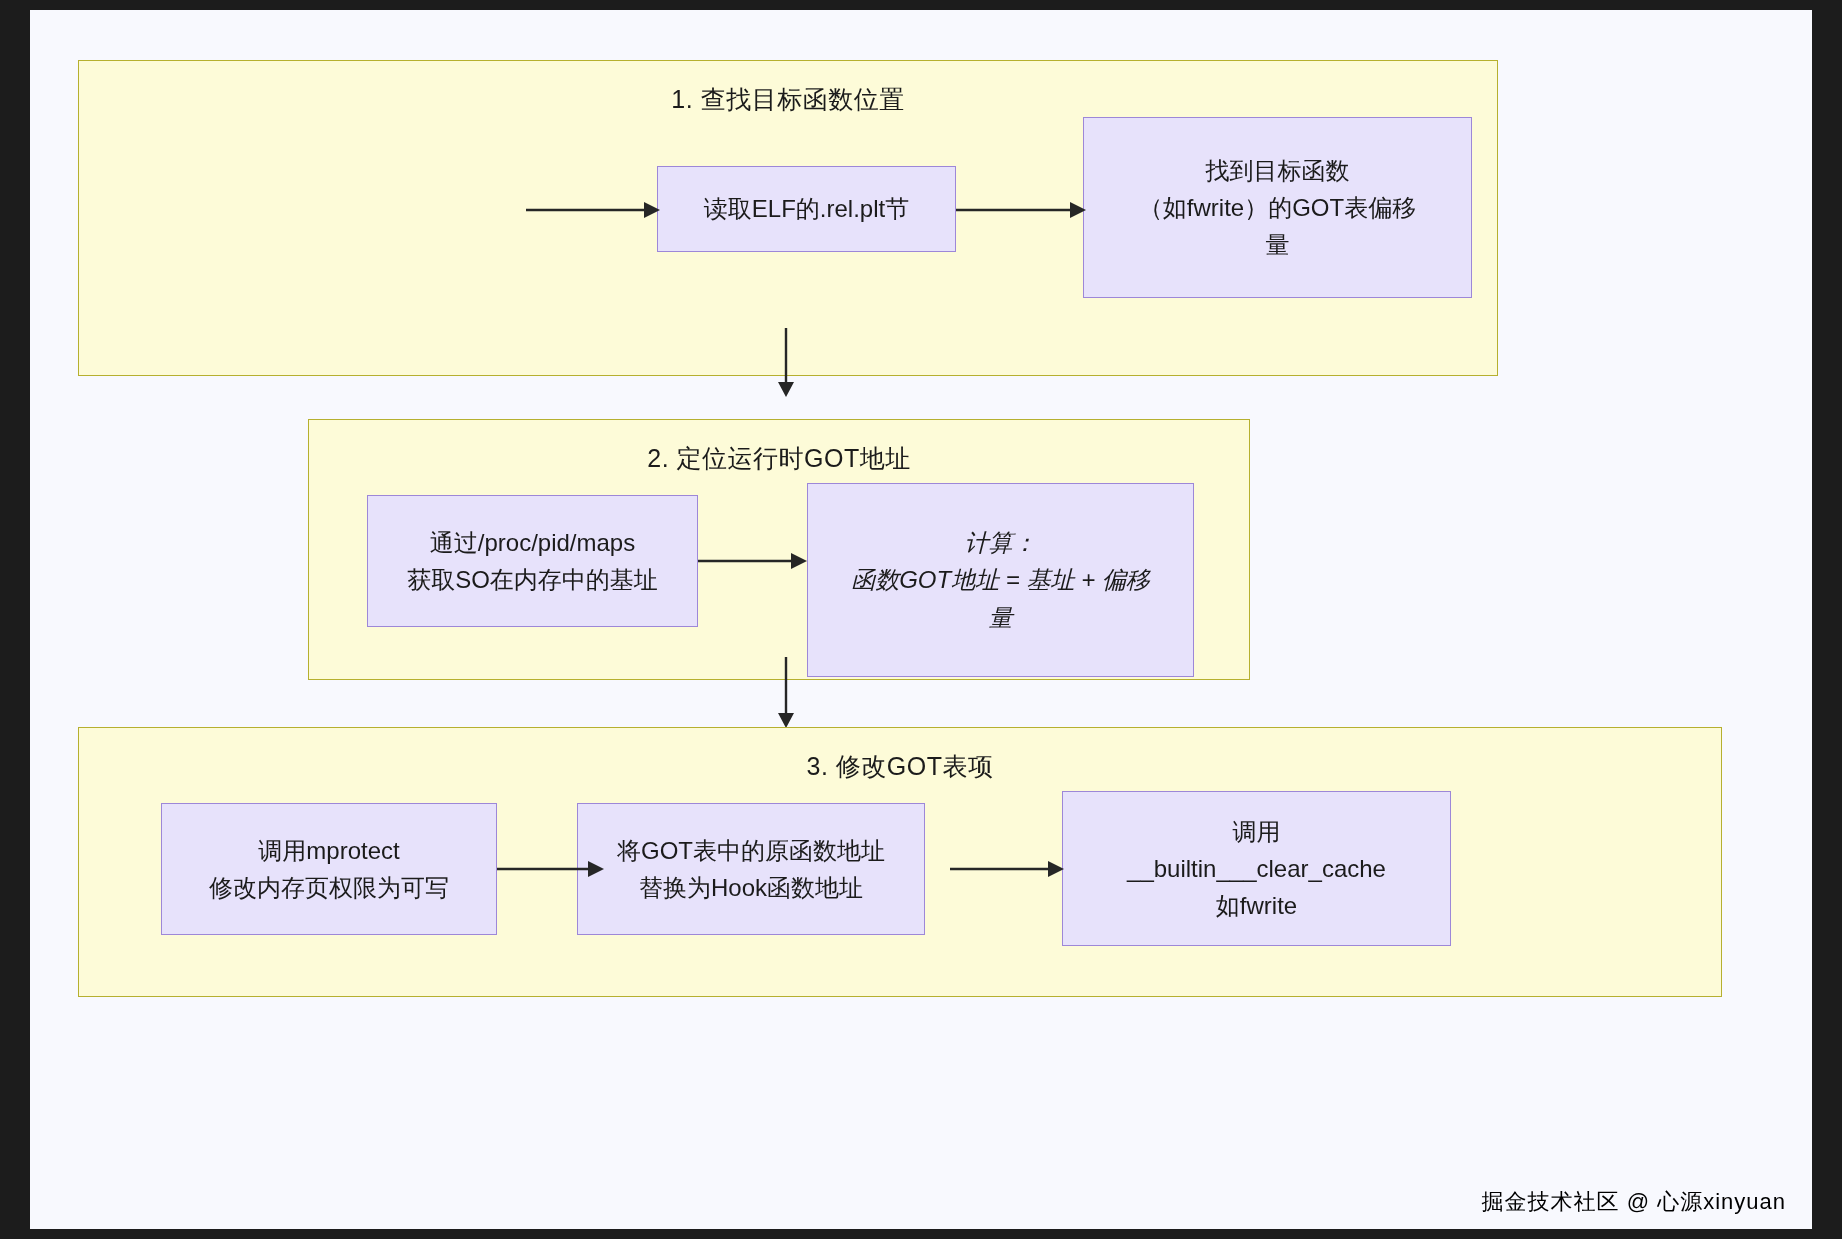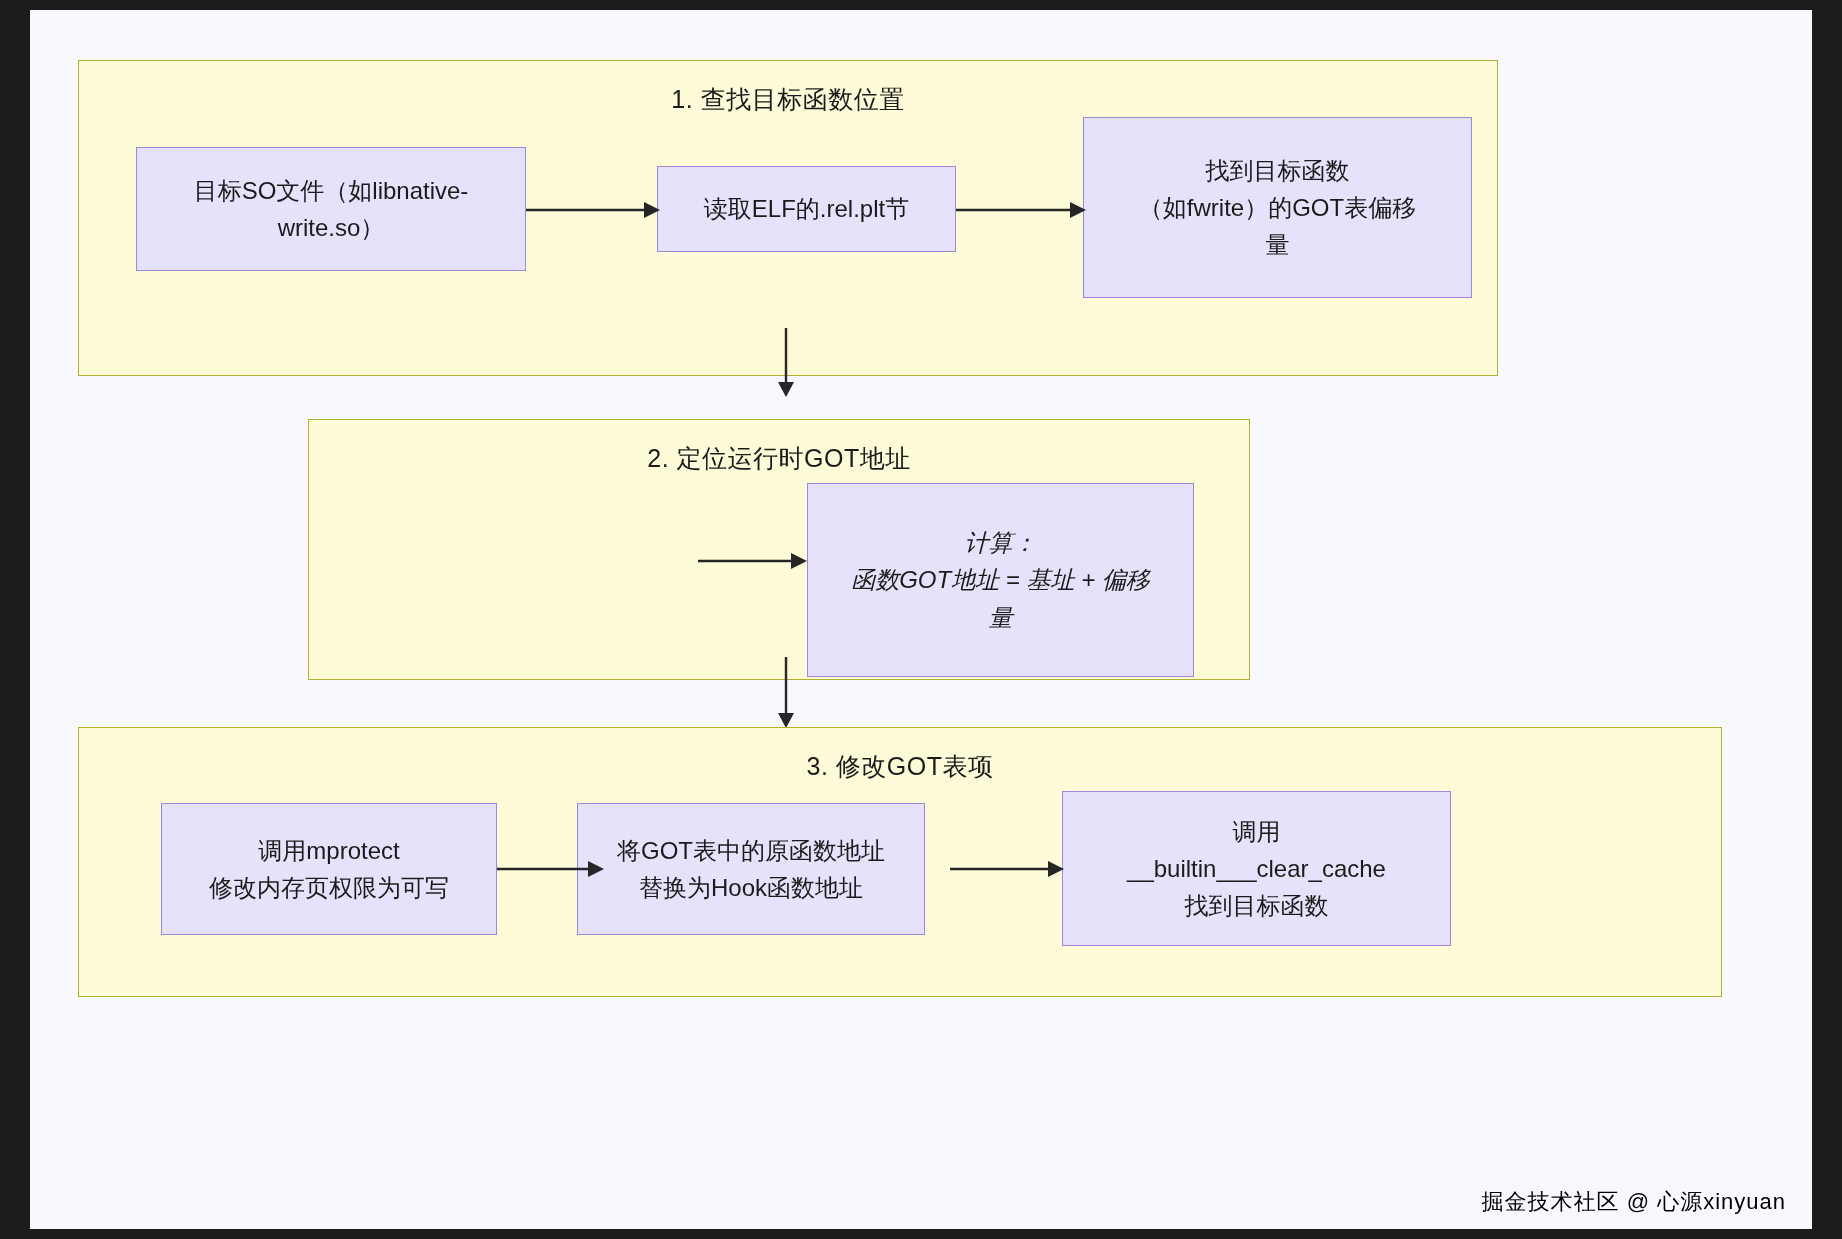"目标SO文件（如libnative-" div.node { html: <div>目标SO文件（如libnative- write.so）</div> -> none }
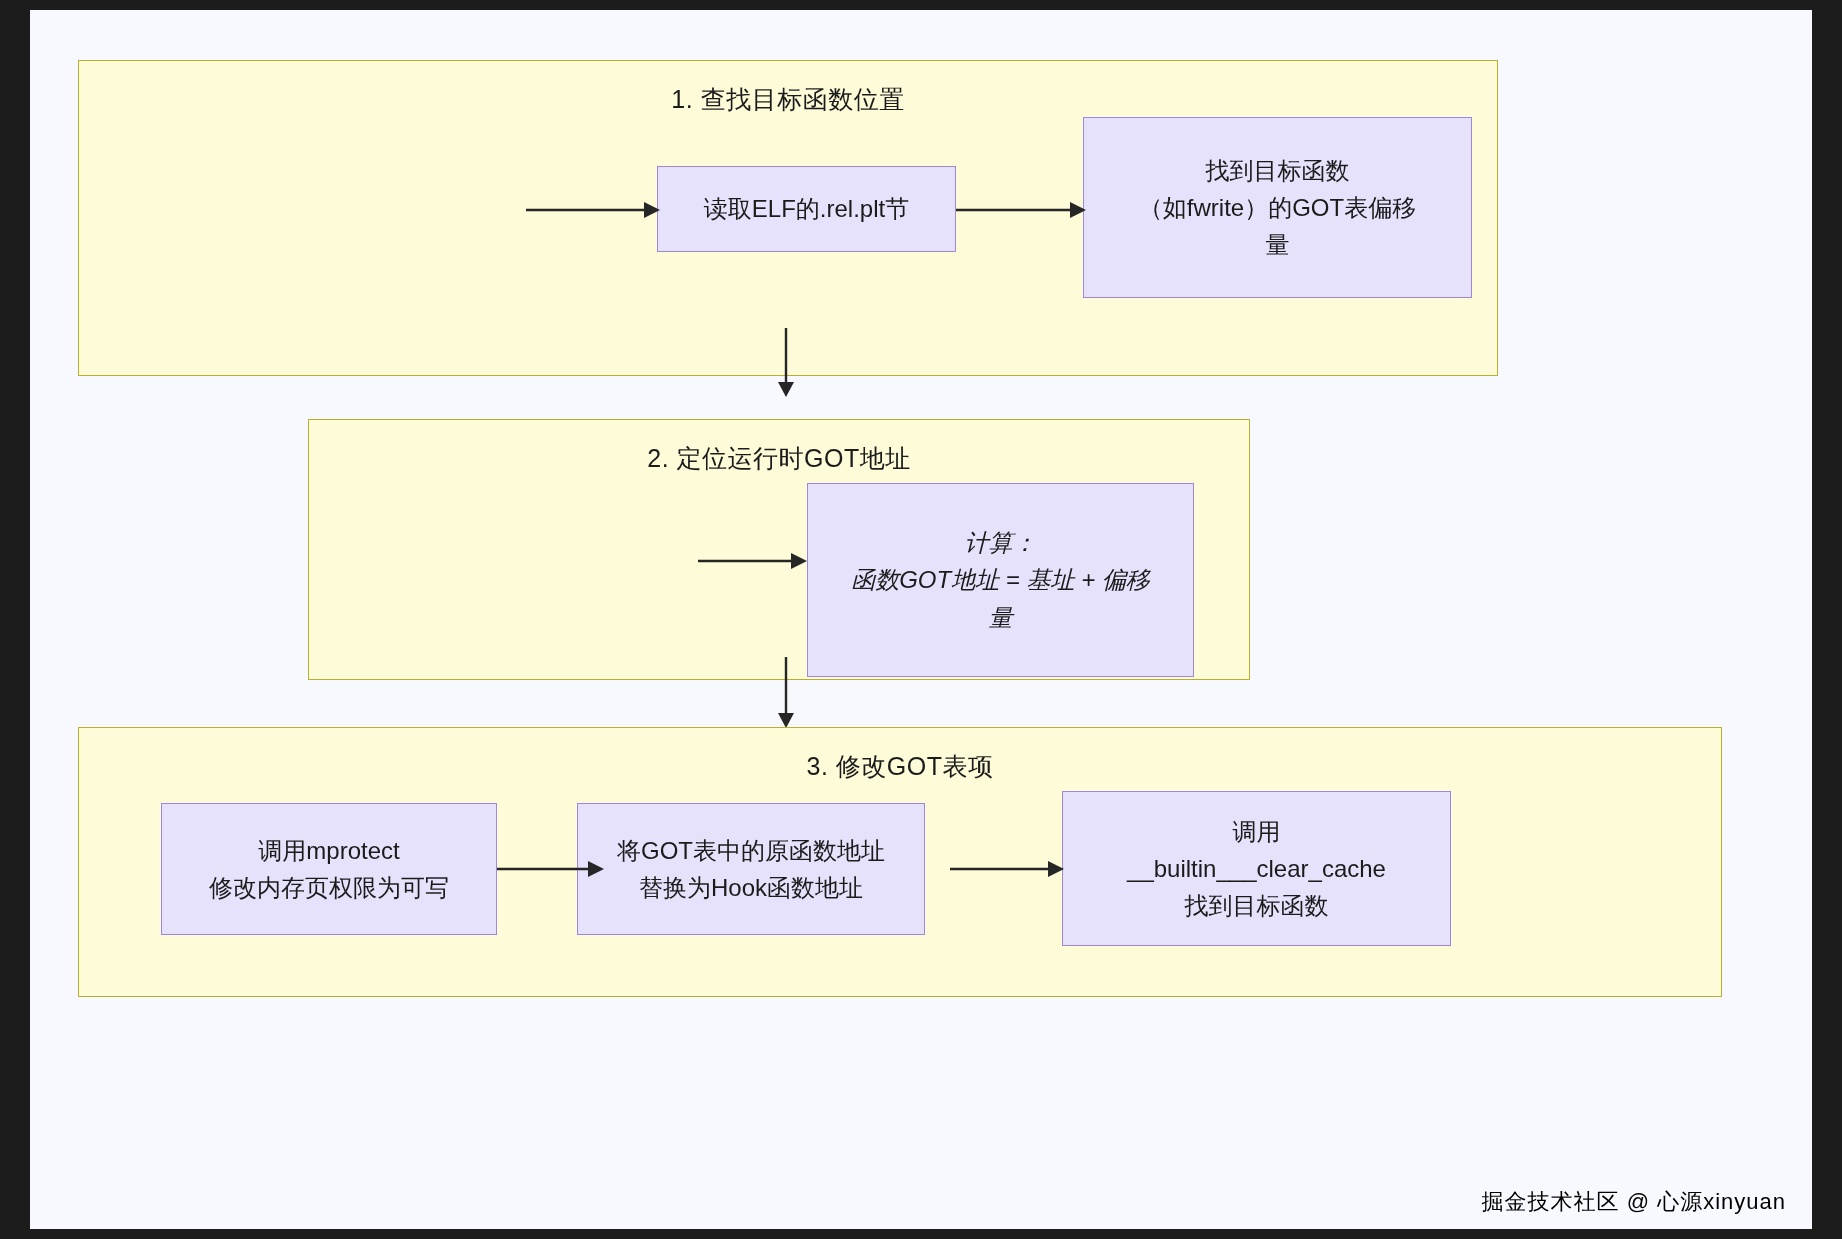"通过/proc/pid/maps" div.node { html: none -> <div>通过/proc/pid/maps 获取SO在内存中的基址</div> }
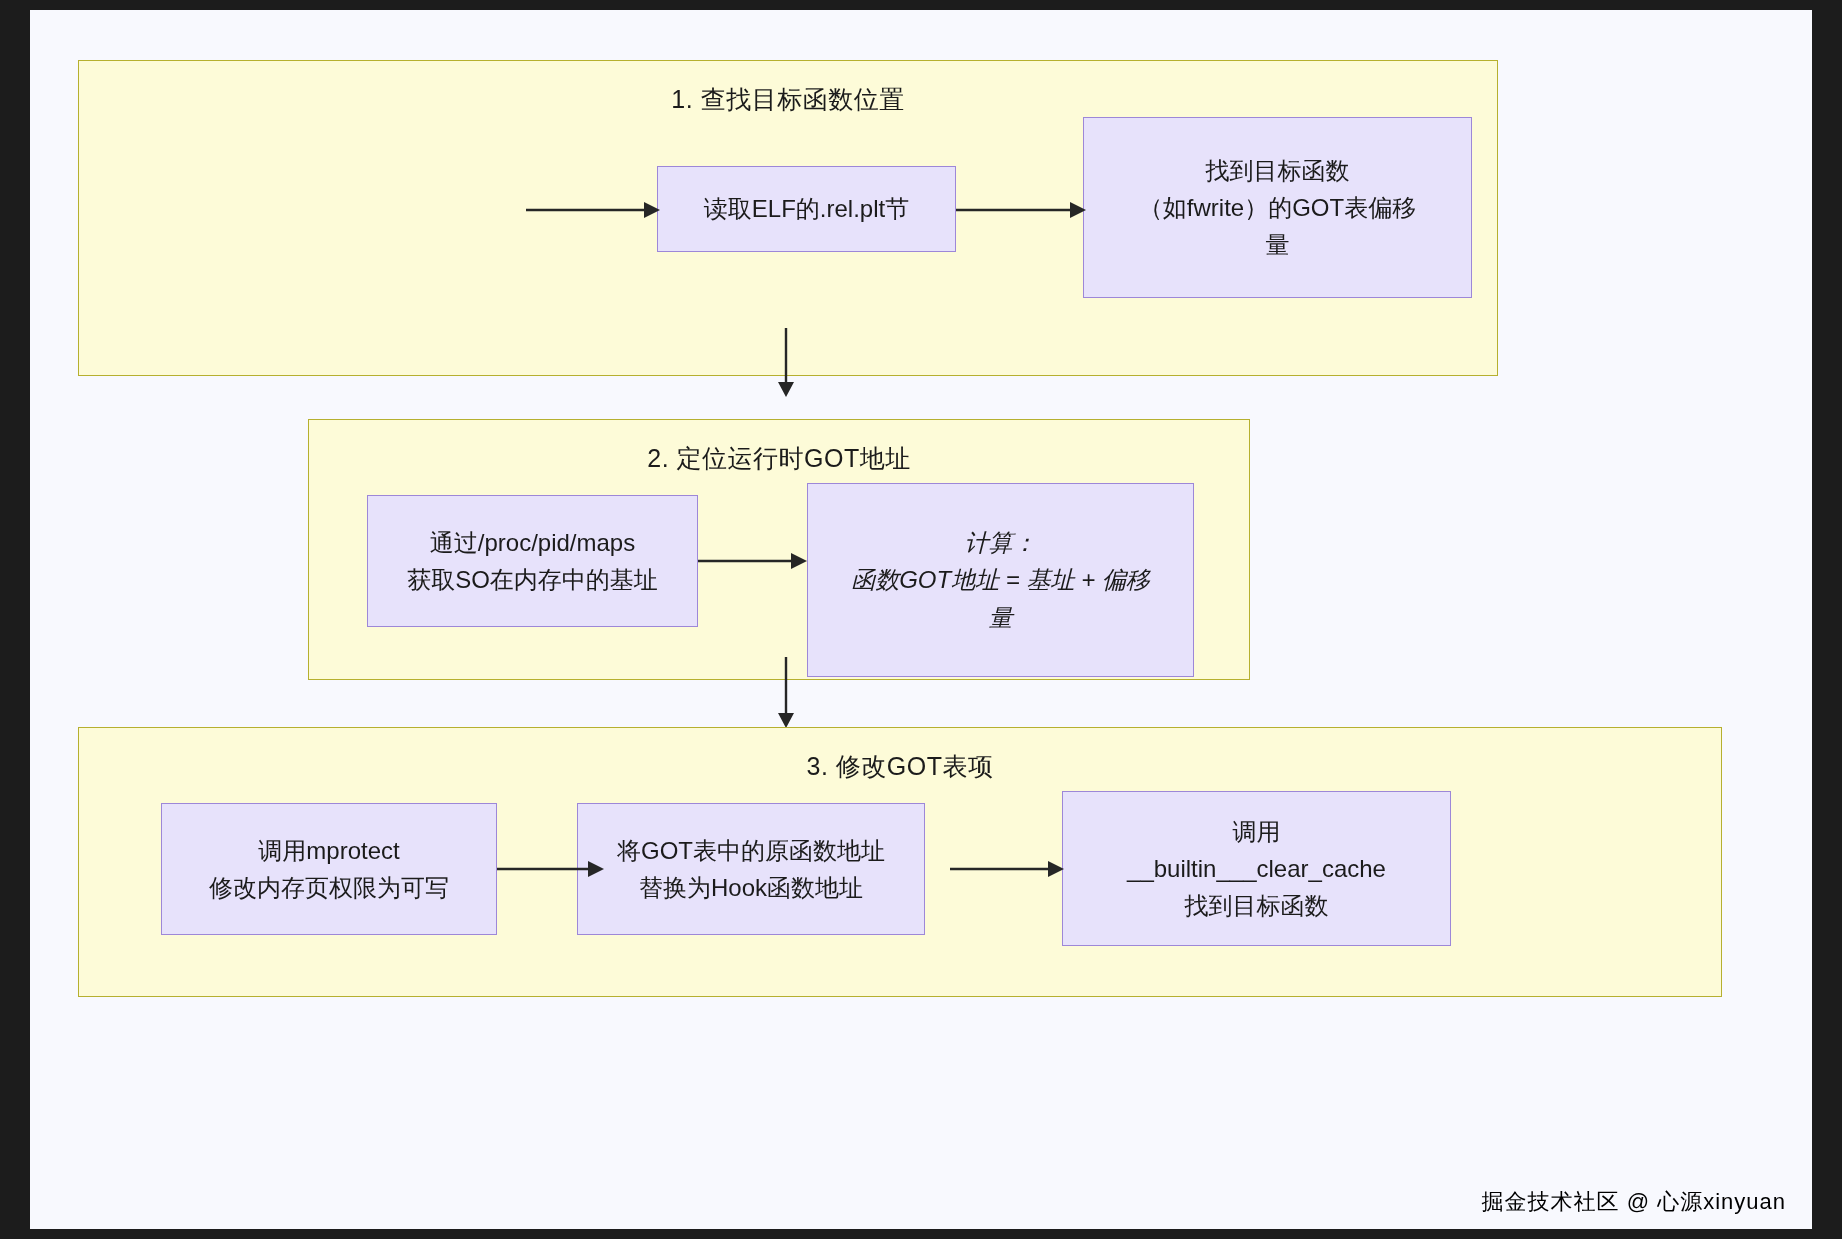"调用" div.node { text: 找到目标函数 -> 如fwrite }
